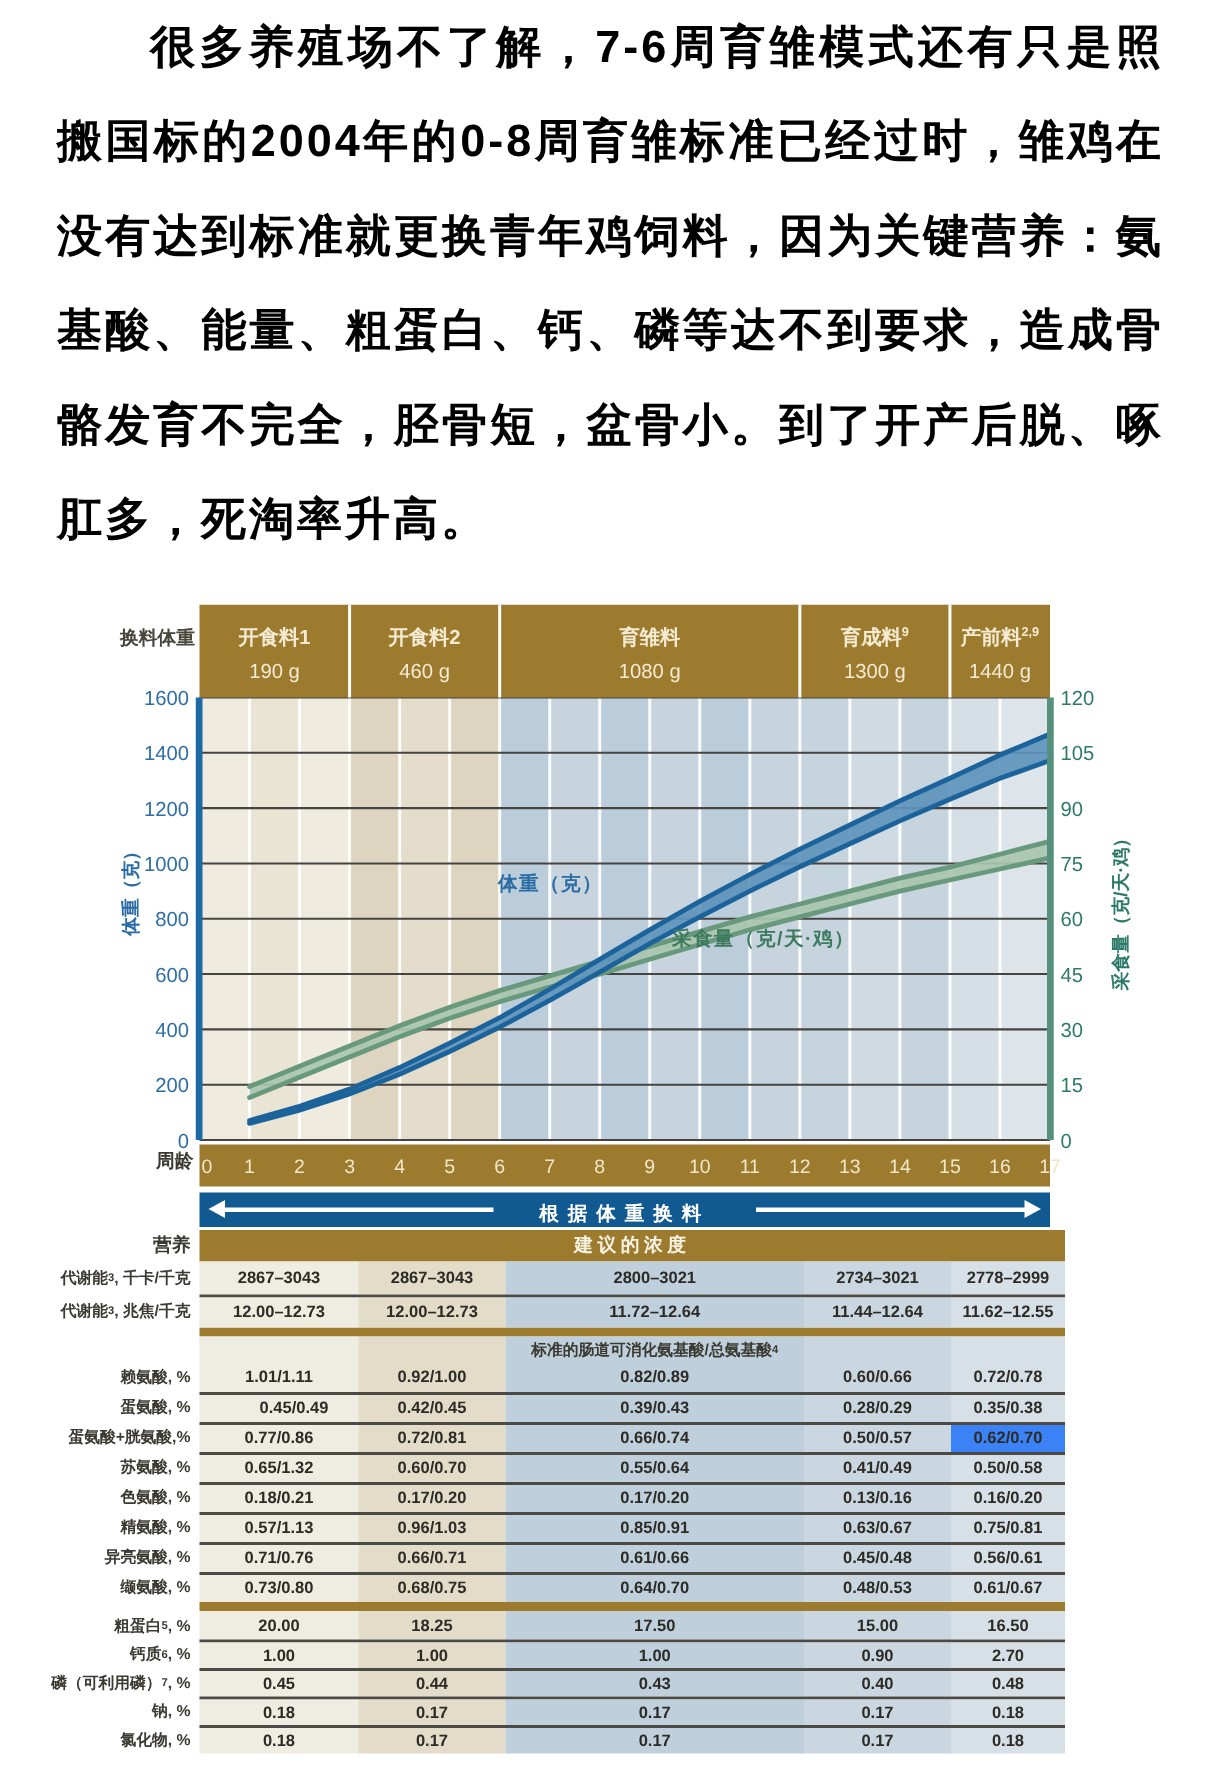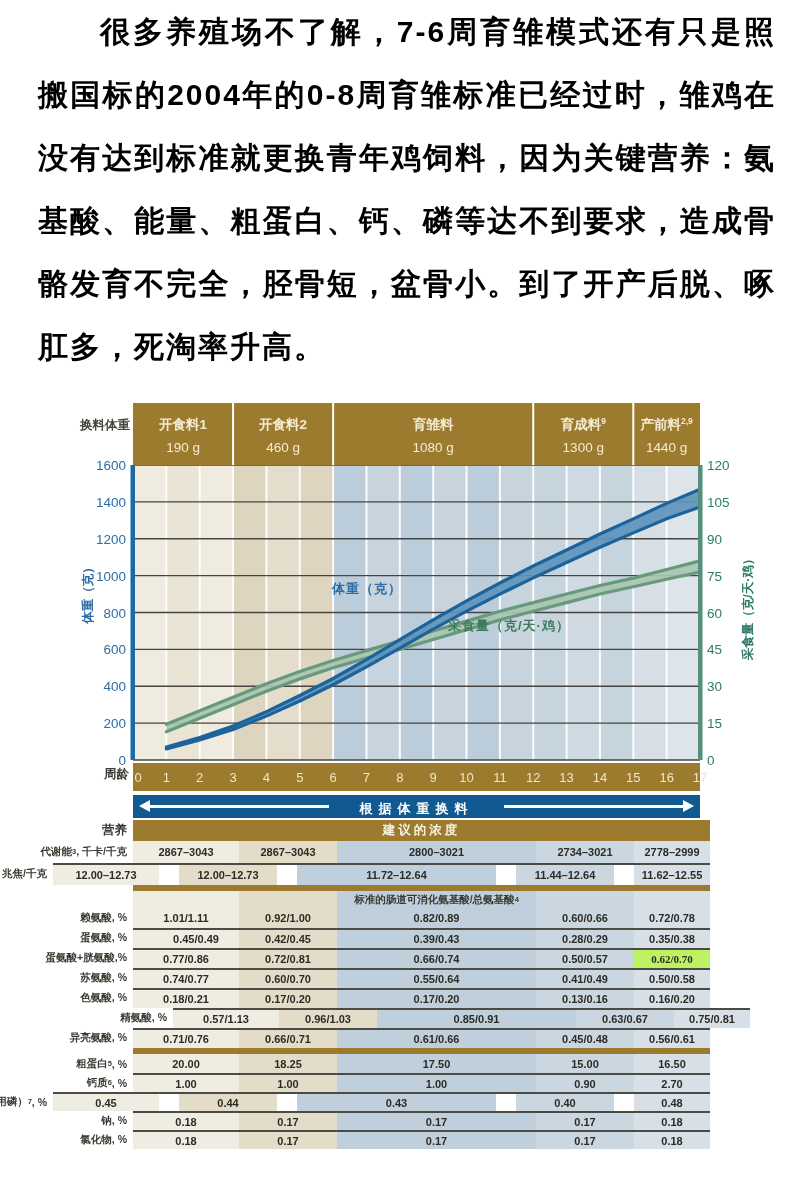"12.00–12.73" div.tvals { gap: 20px -> none }
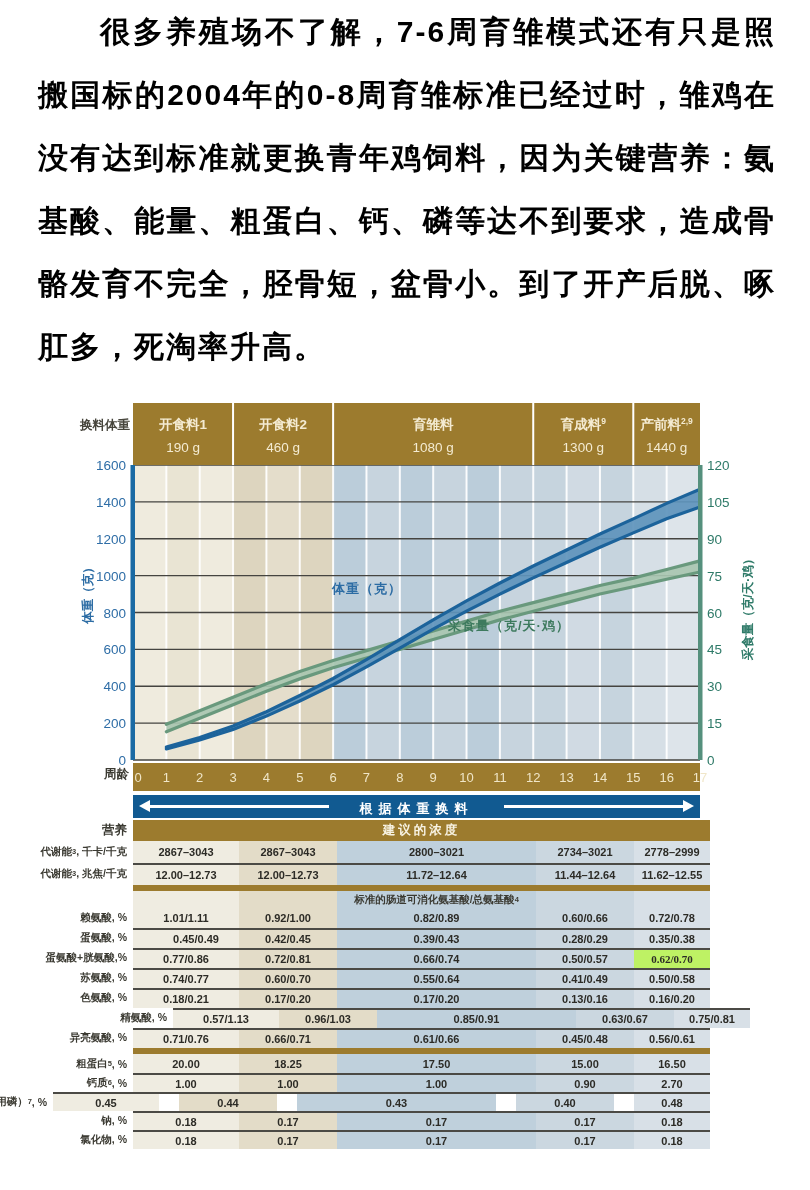"0.62/0.70" div.tcell { background: #bef264 -> #3b82f6; font-family: Liberation Serif, serif -> none }
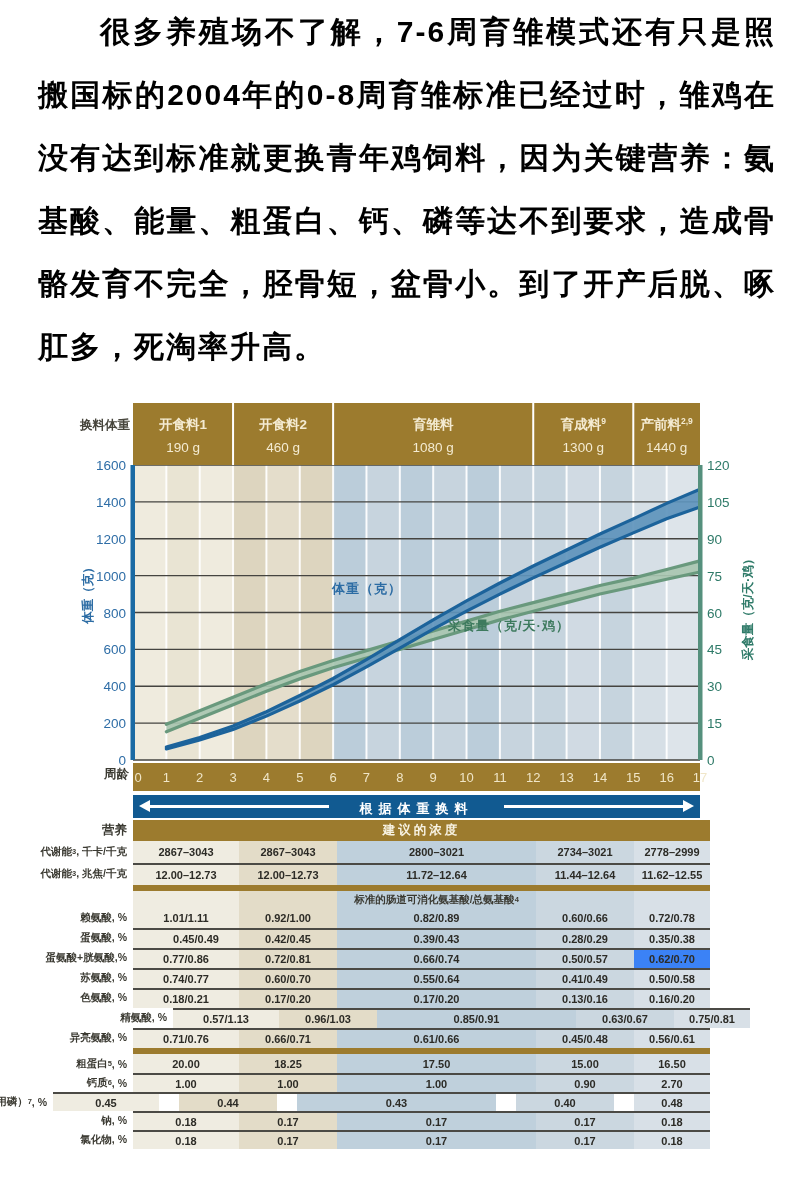"0.74/0.77" div.tcell { text: 0.74/0.77 -> 0.65/1.32 }
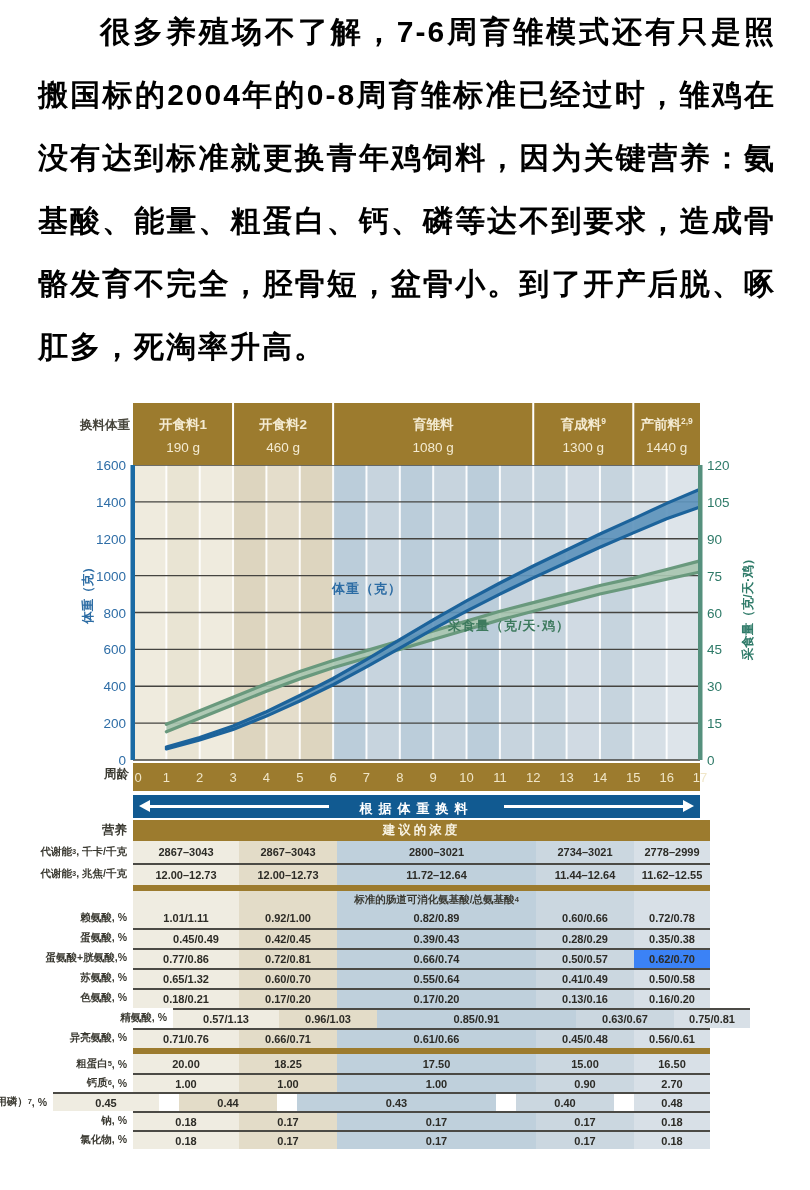"精氨酸, %" div.trow { margin-left: 40px -> none }
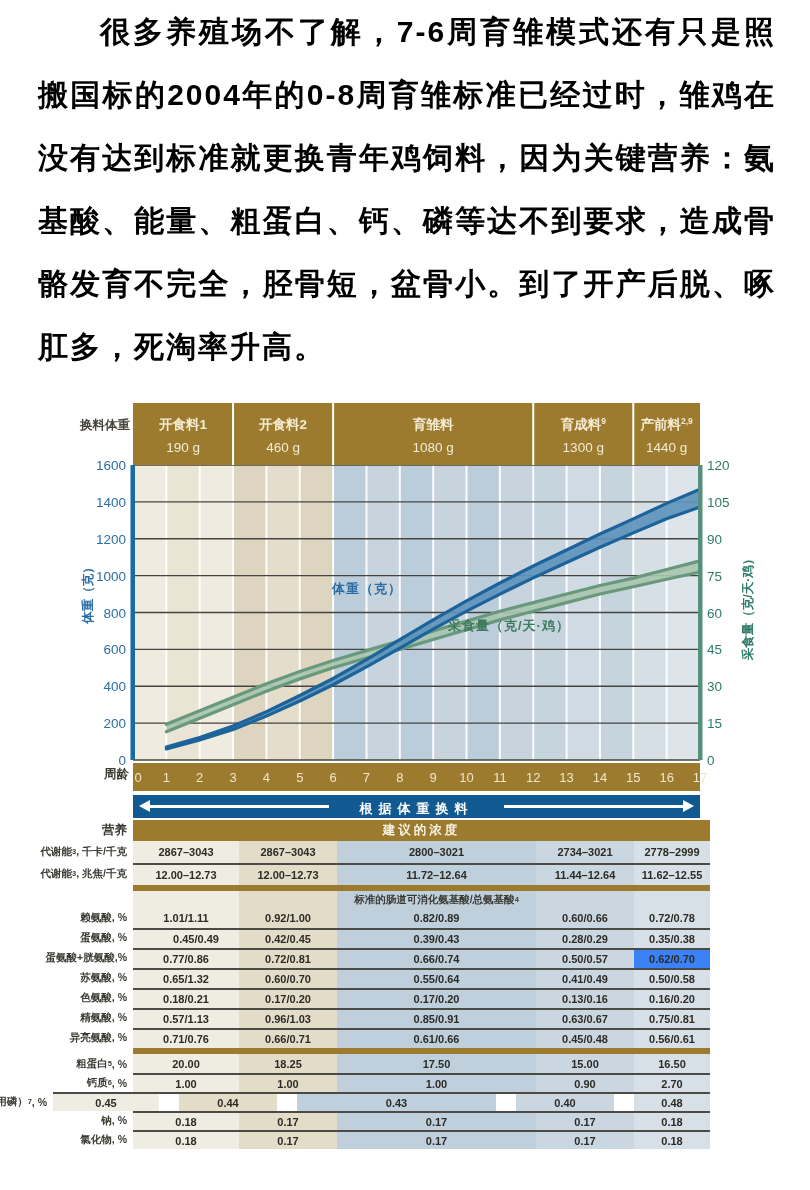"缬氨酸, %" div.trow { html: none -> <div> <div>缬氨酸, %</div> <div> <div>0.73/0.80</div> <div>0.68/0.75</div> <div>0.64/0.70</div> <div>0.48/0.53</div> <div>0.61/0.67</div> </div> </div> }
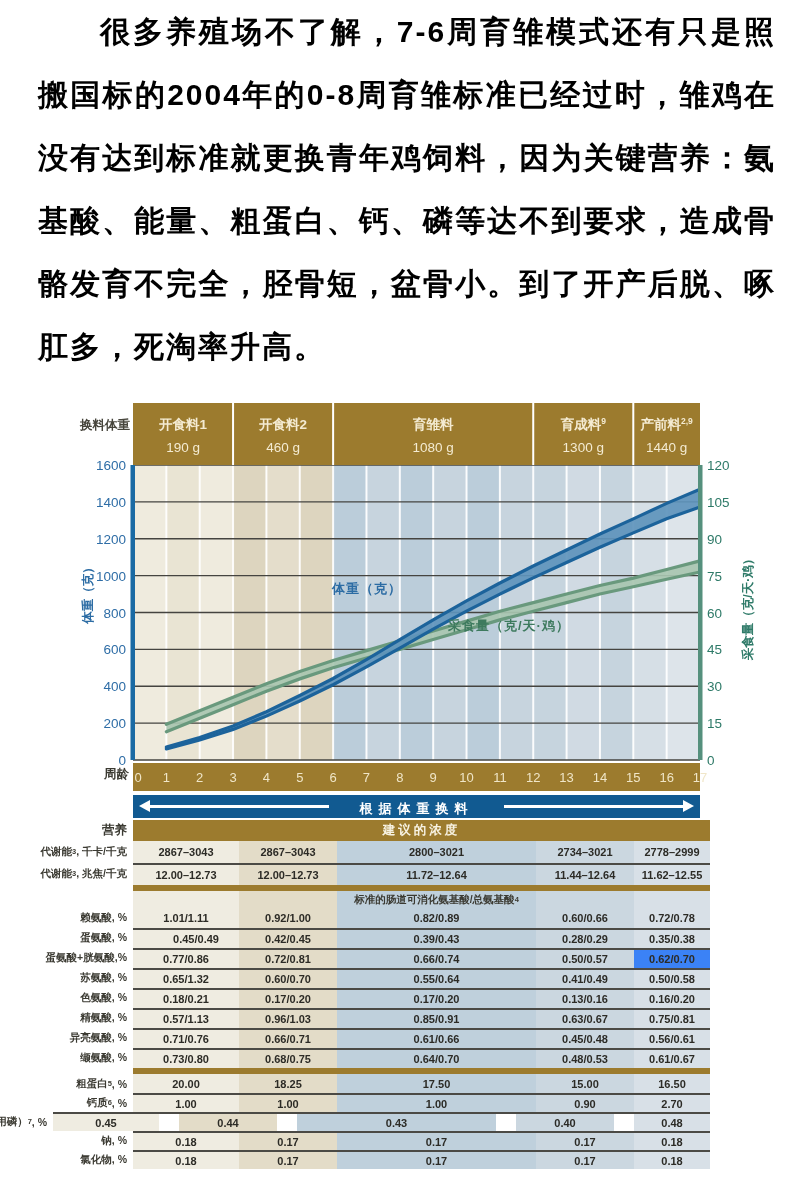"0.45" div.tvals { gap: 20px -> none }
